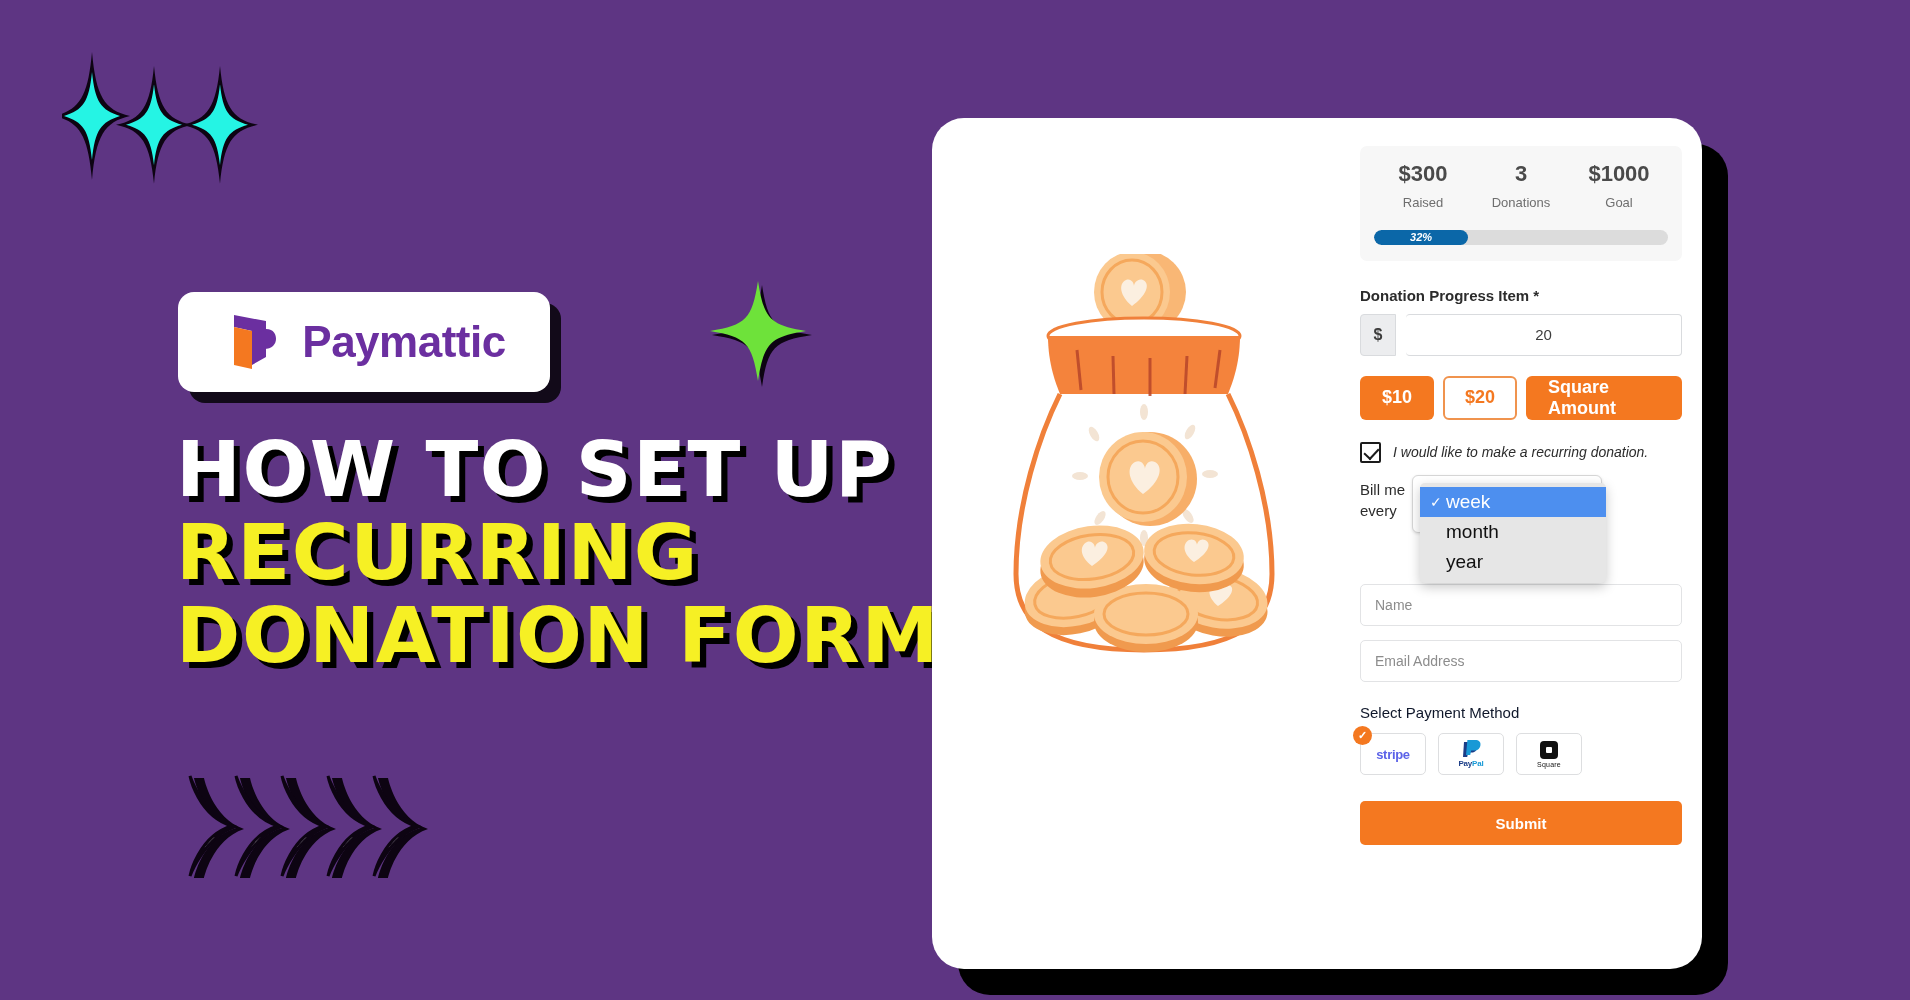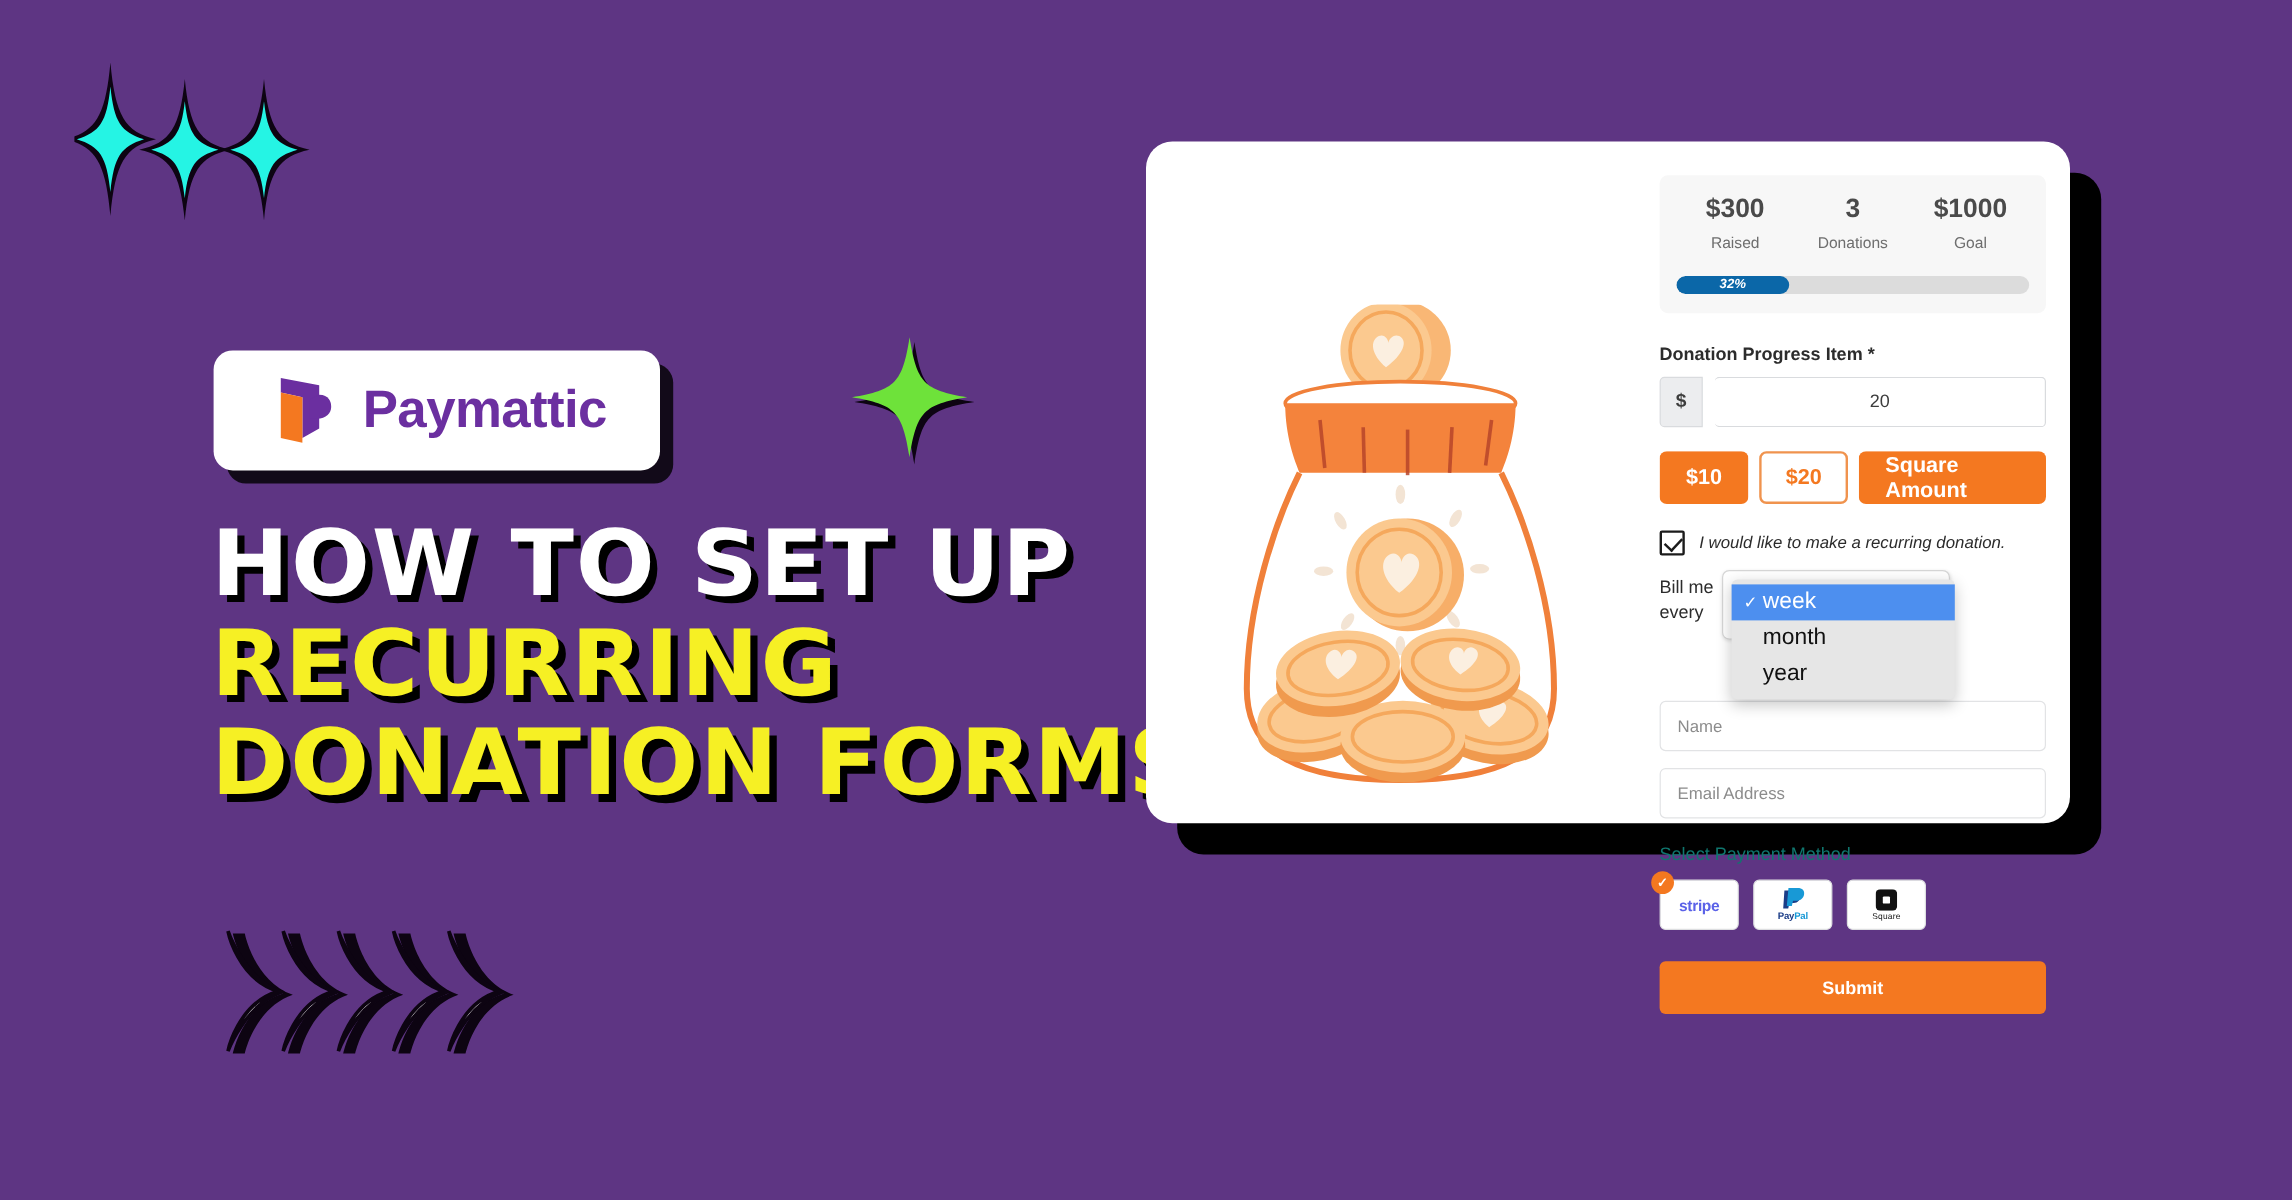"$300" .card { border-radius: 22px -> 32px; height: 568px -> 851px; left: 955px -> 932px }
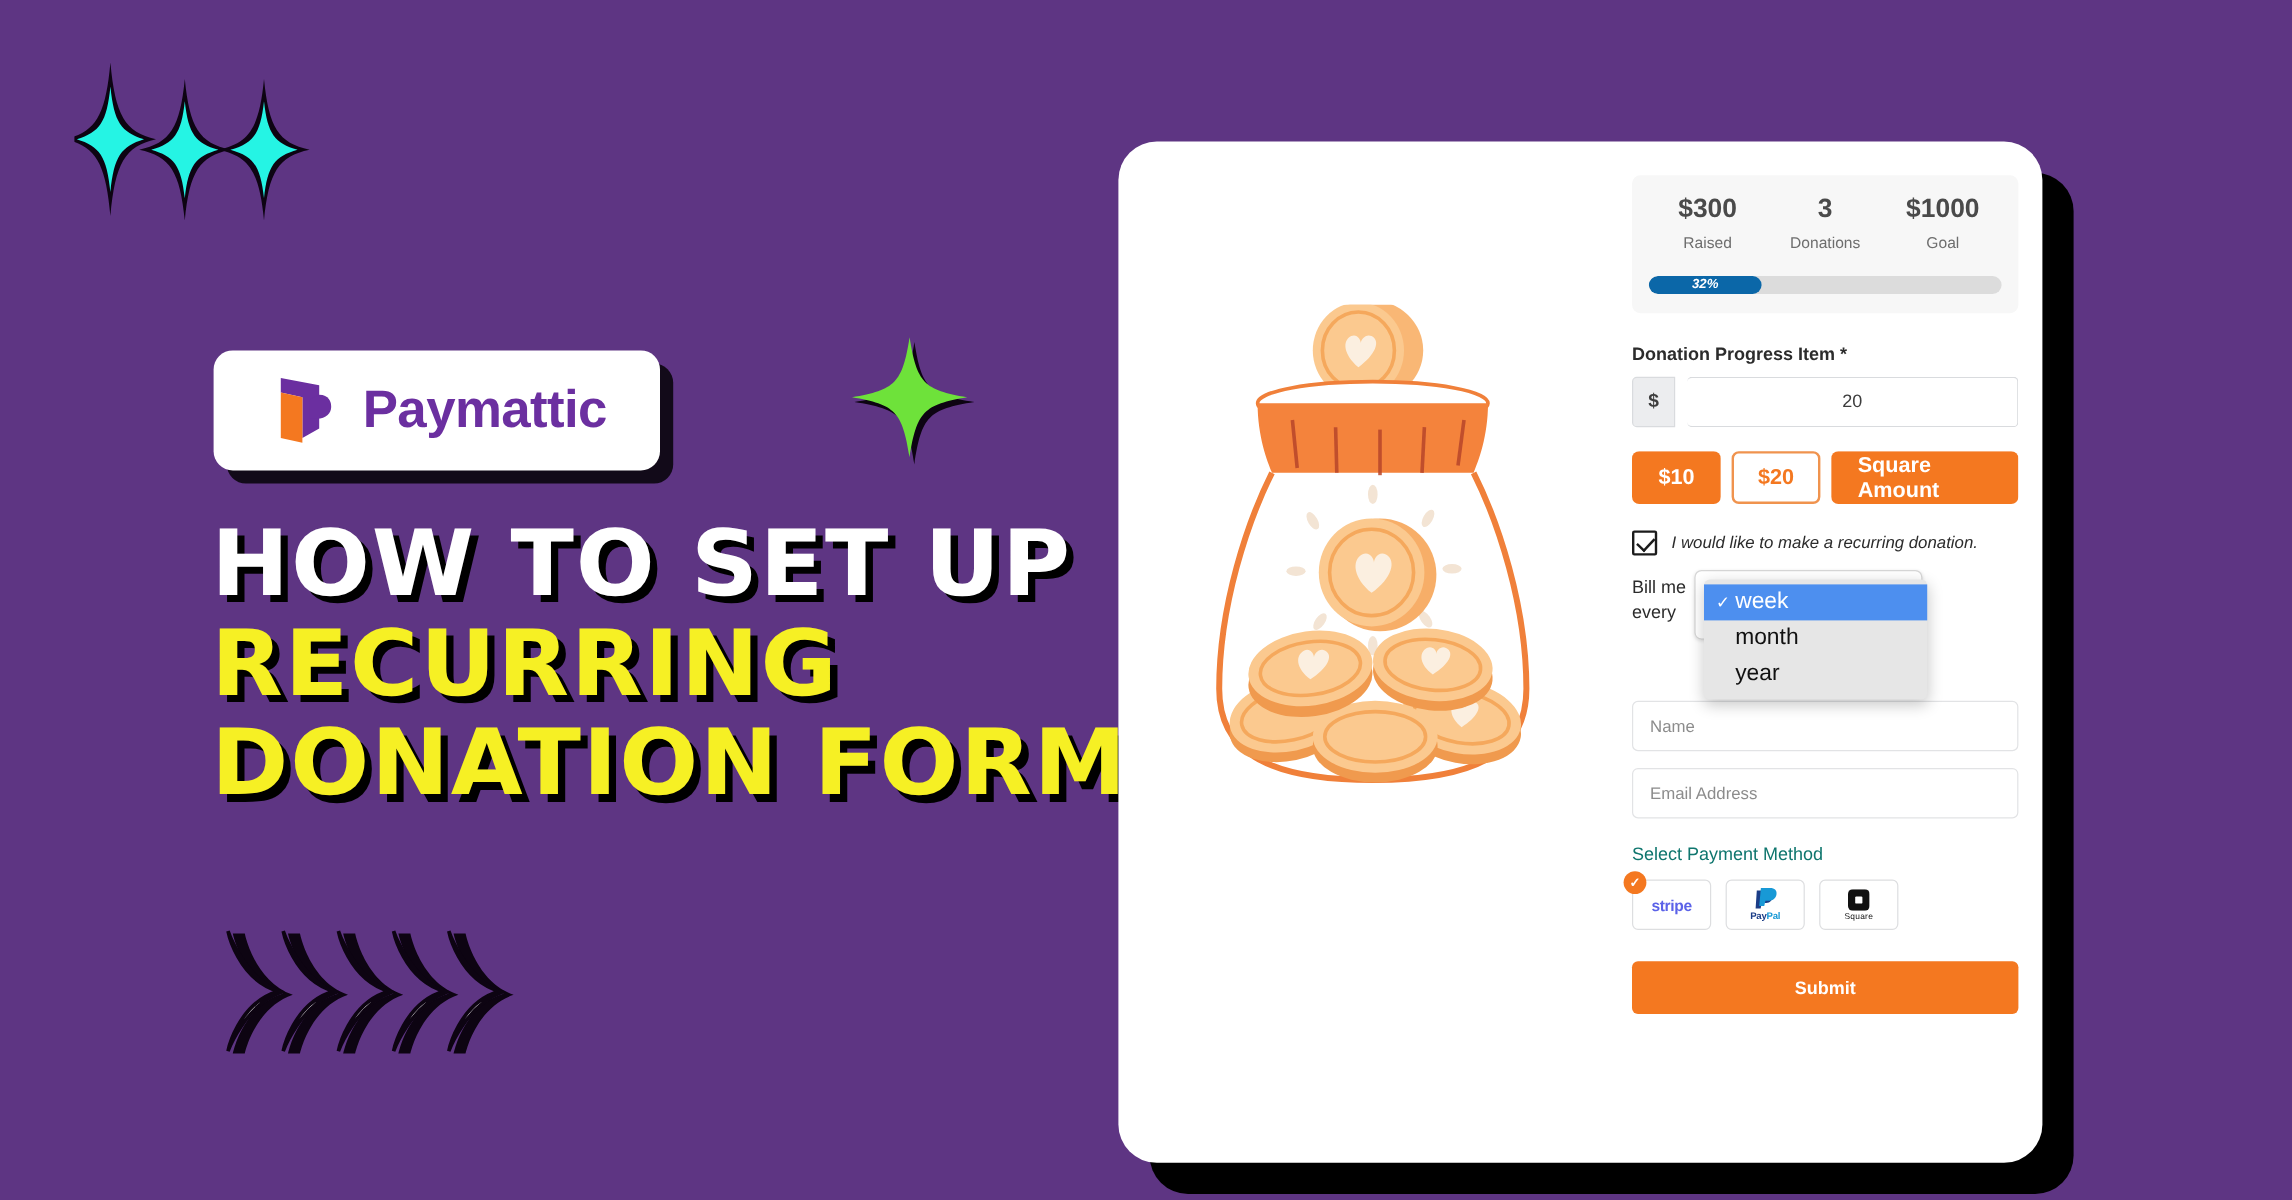"Select Payment Method" .pay-title { color: #0f766e -> #0f172a }
